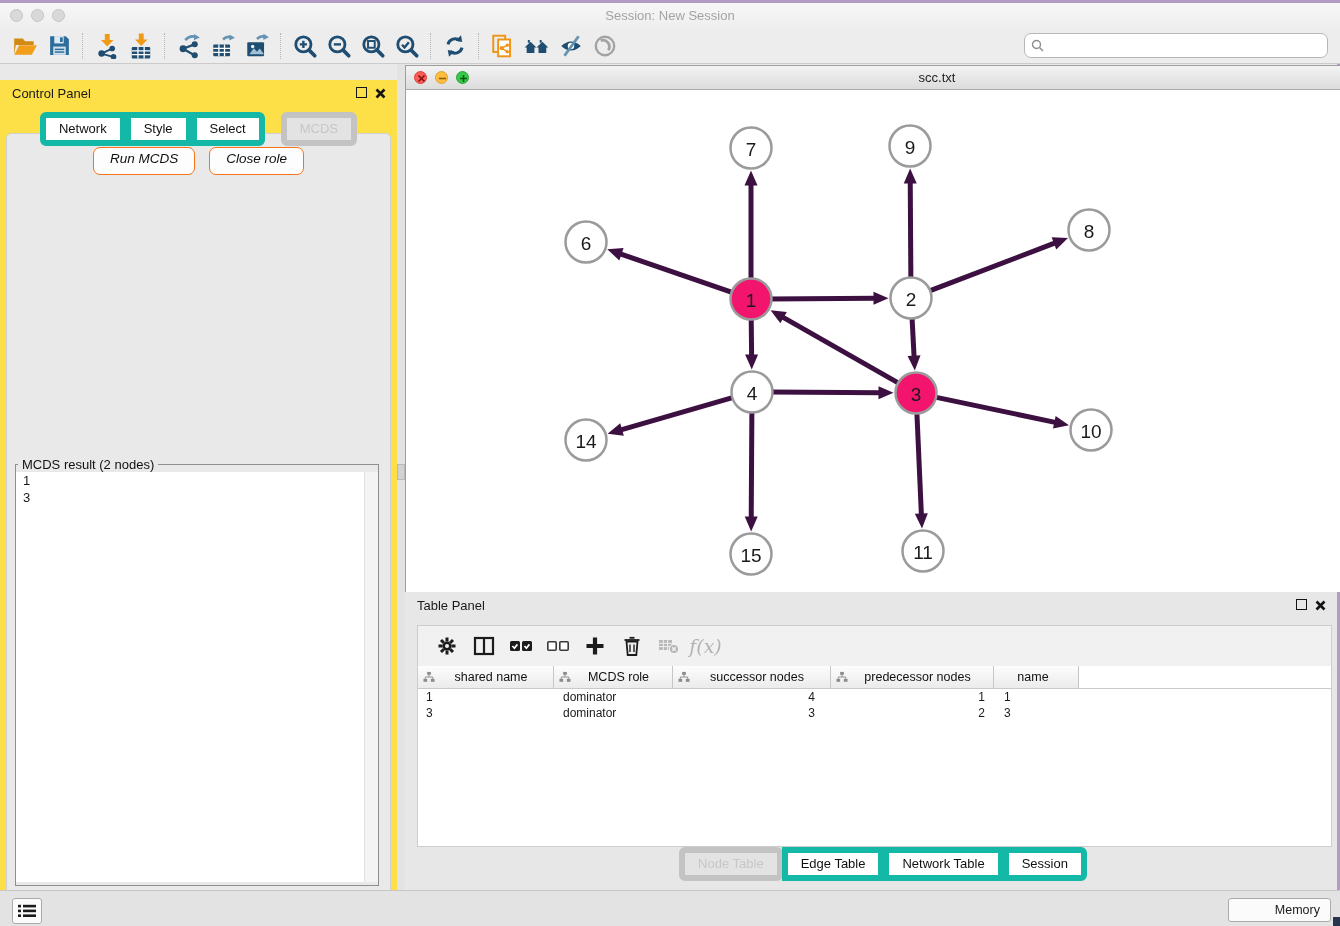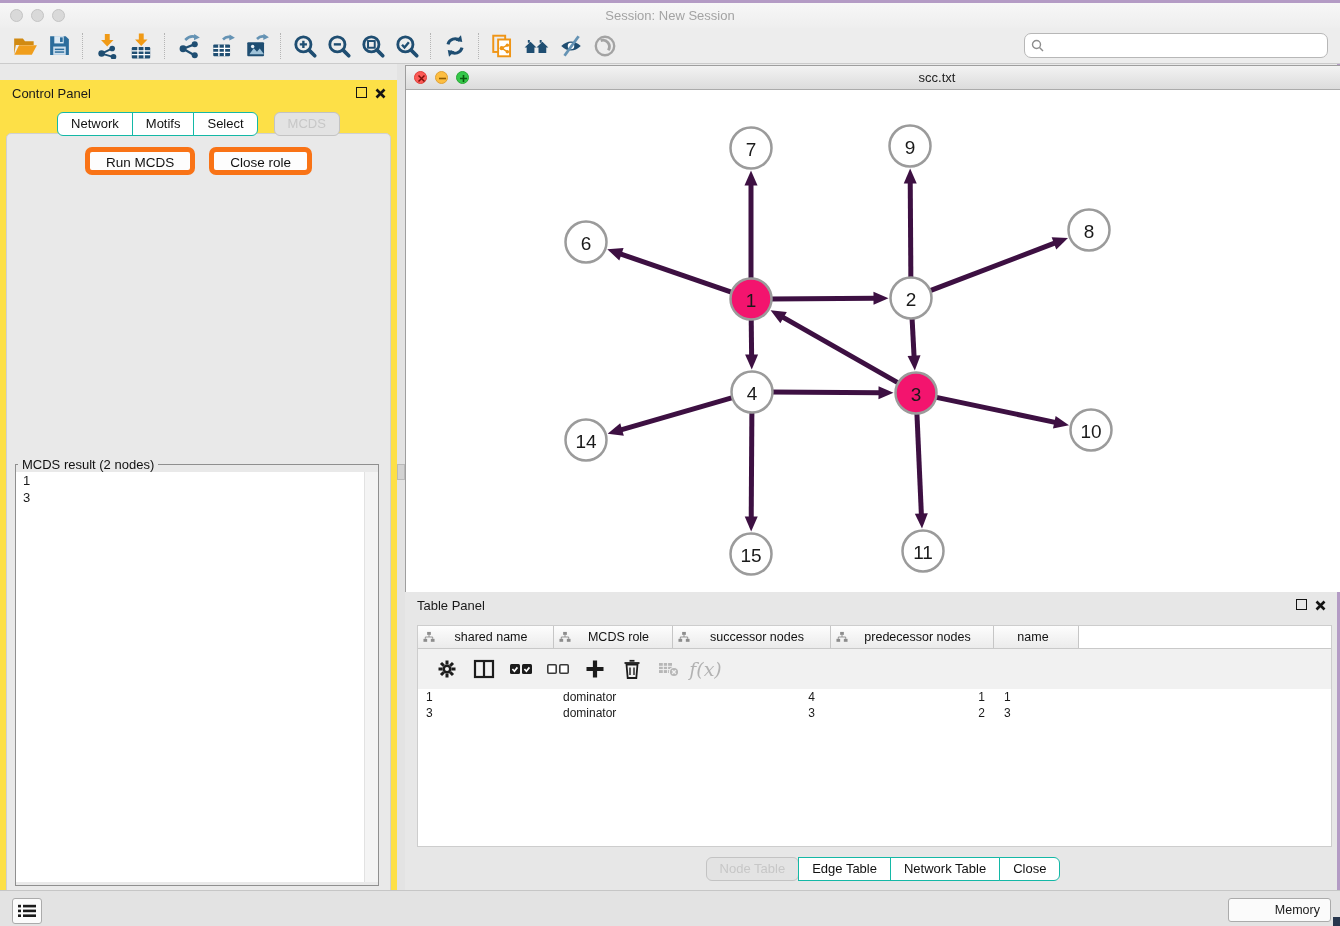"Network" .tab { border: 1px solid #14b8a6 -> 6px solid #14b8a6 }
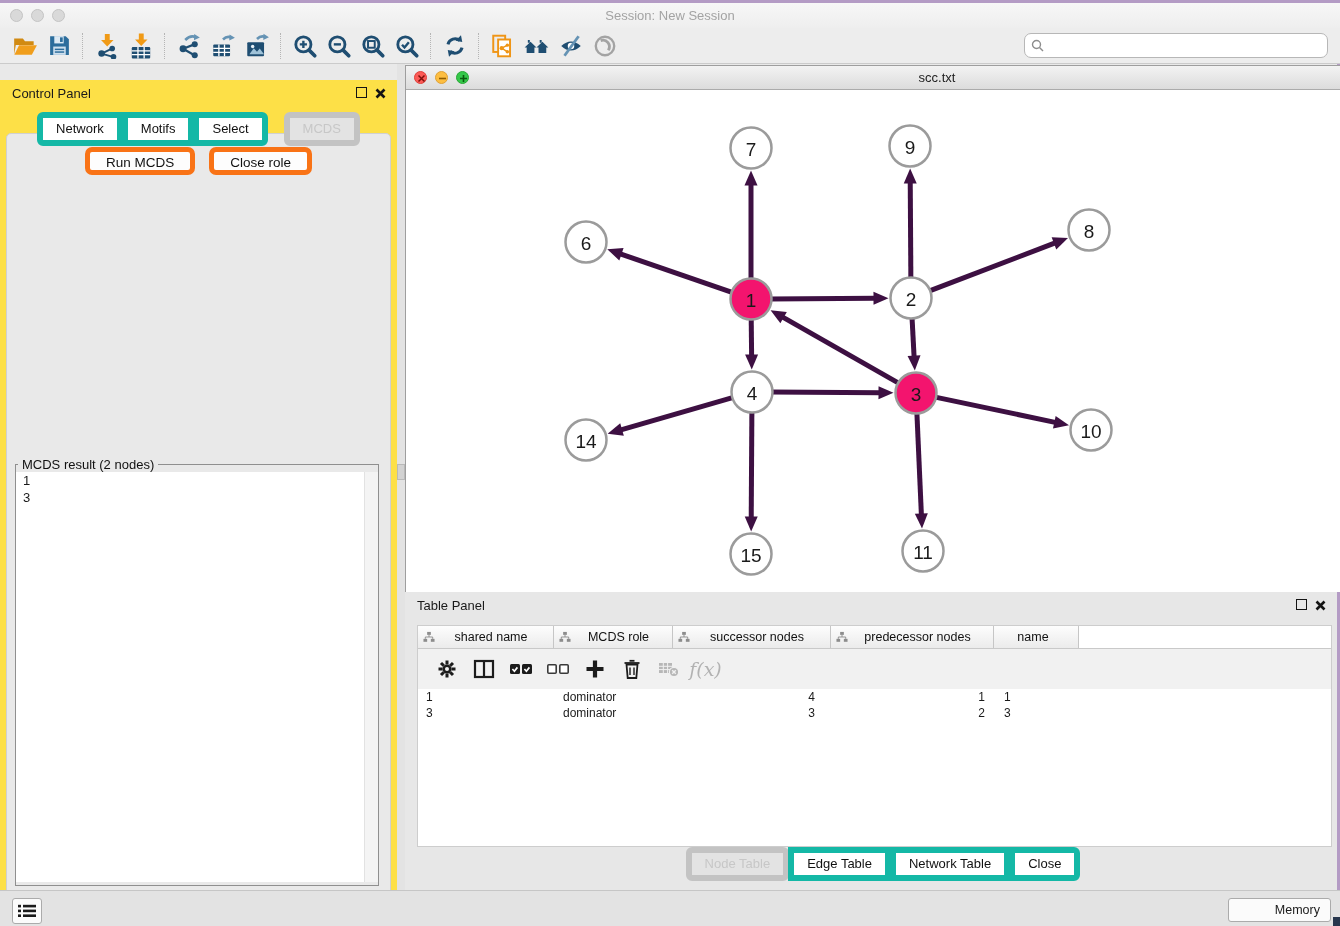"Motifs" span.tab { text: Motifs -> Style }
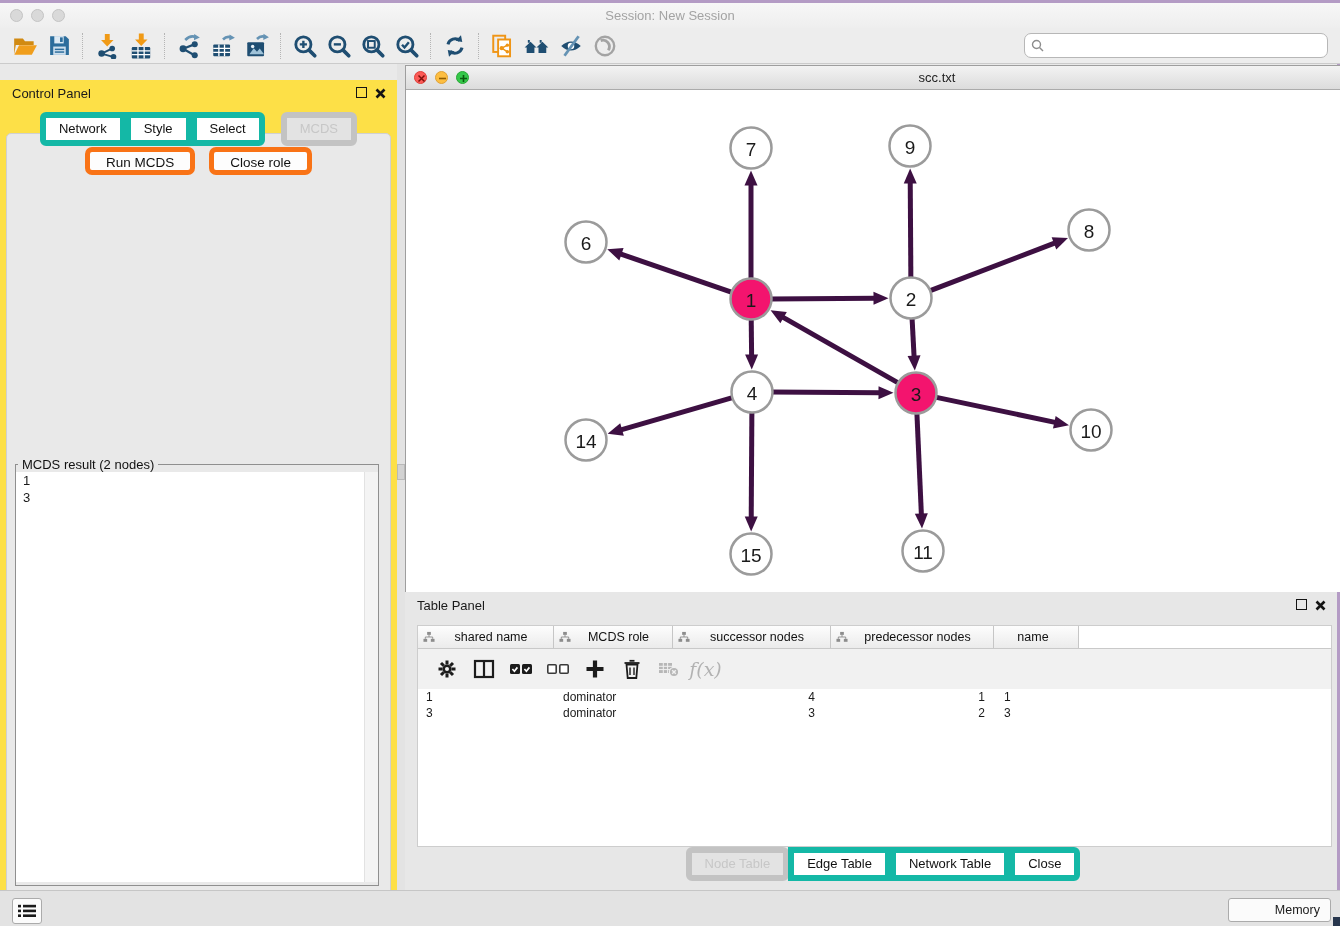"Run MCDS" .btn { border: 5px solid #f97316 -> 1px solid #f97316; font-style: none -> italic; padding: 3px 16px 0 -> 3px 16px 8px }
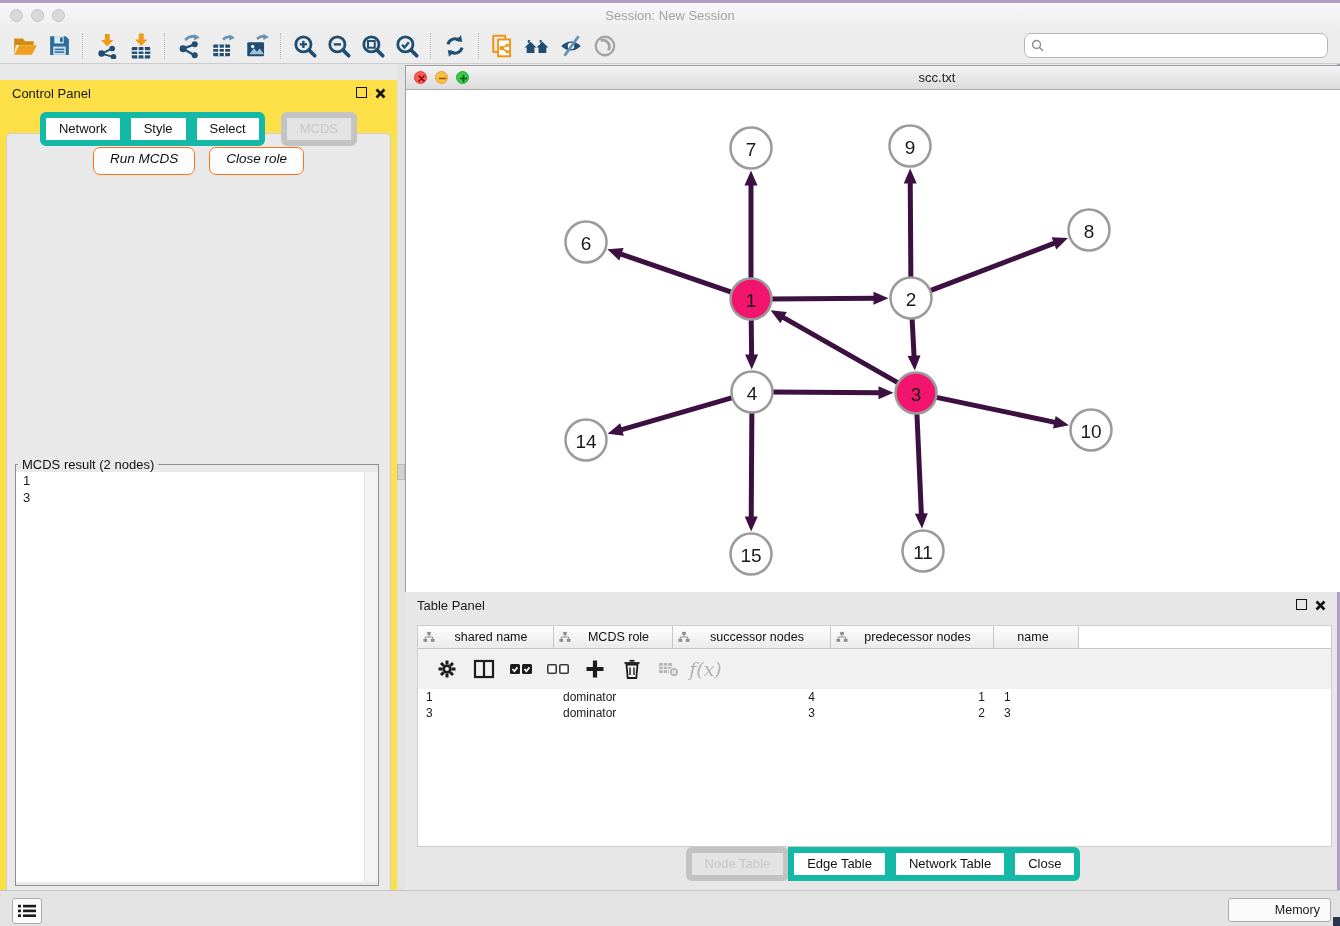"shared name" div { order: before "f(x)" -> after "f(x)" }
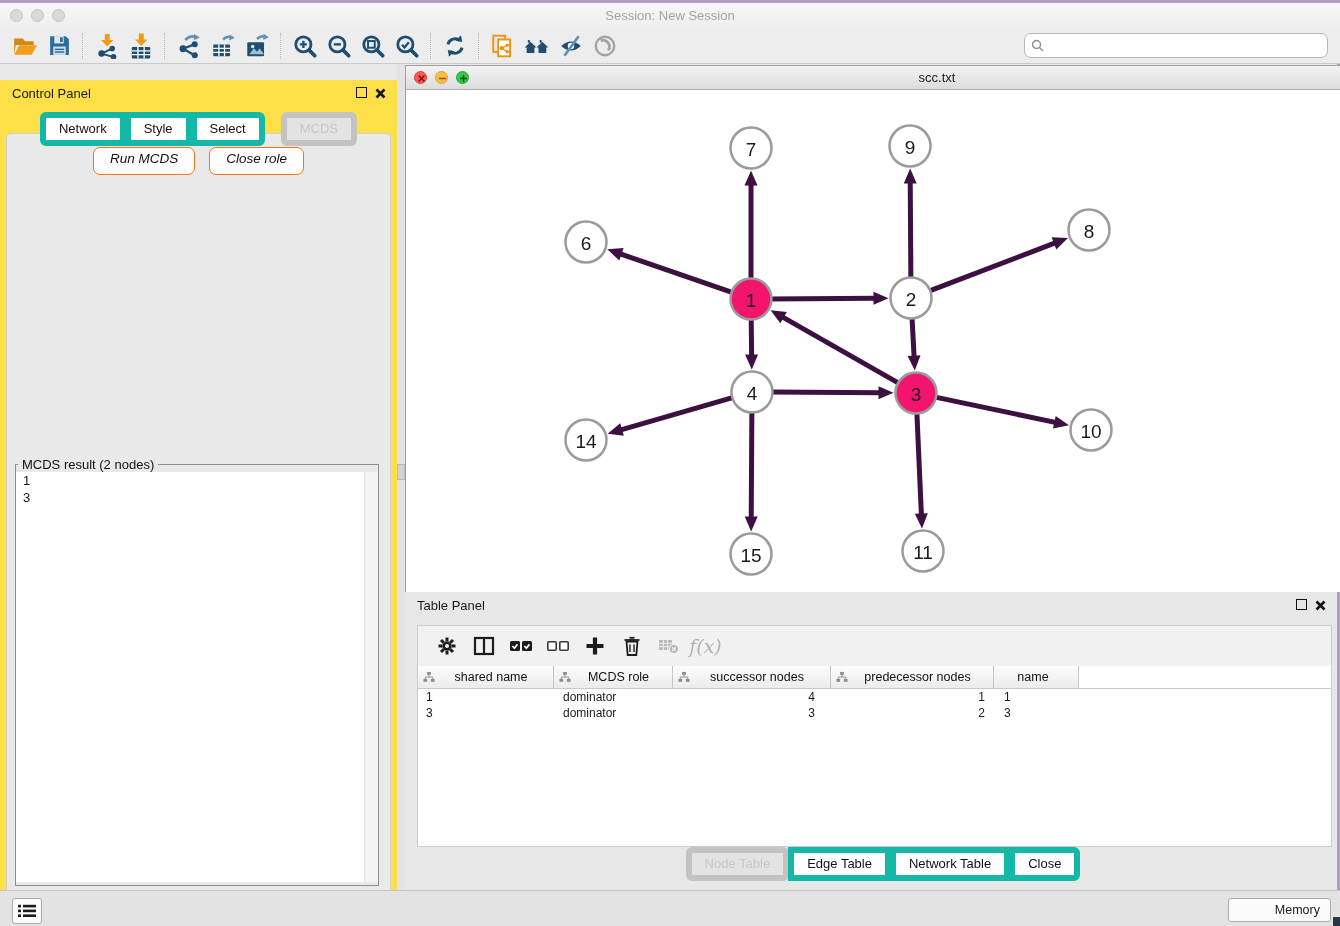"Close" span.tab { text: Close -> Session }
